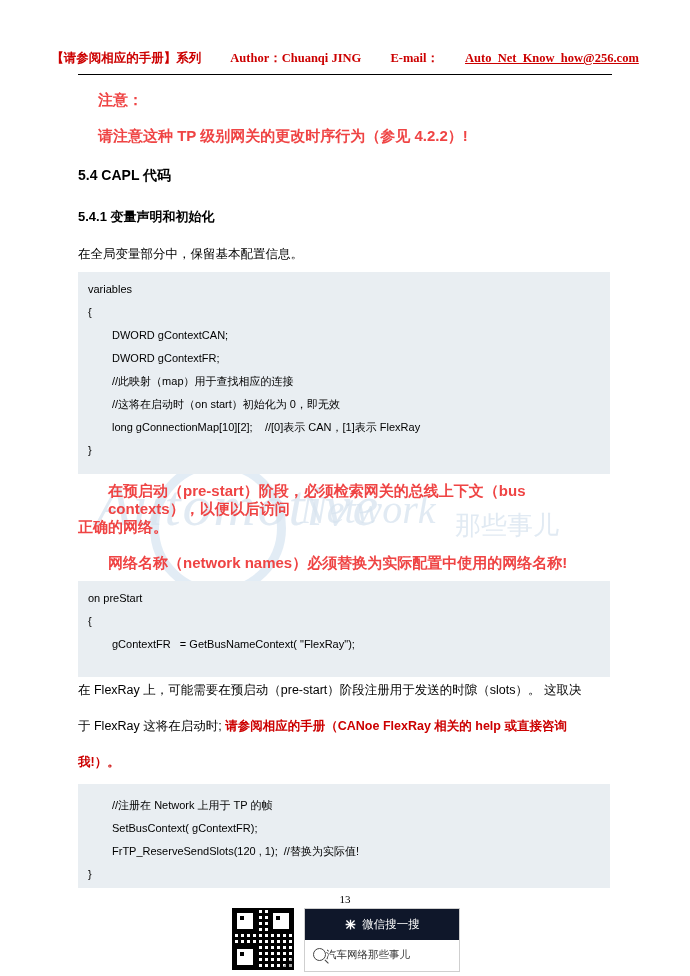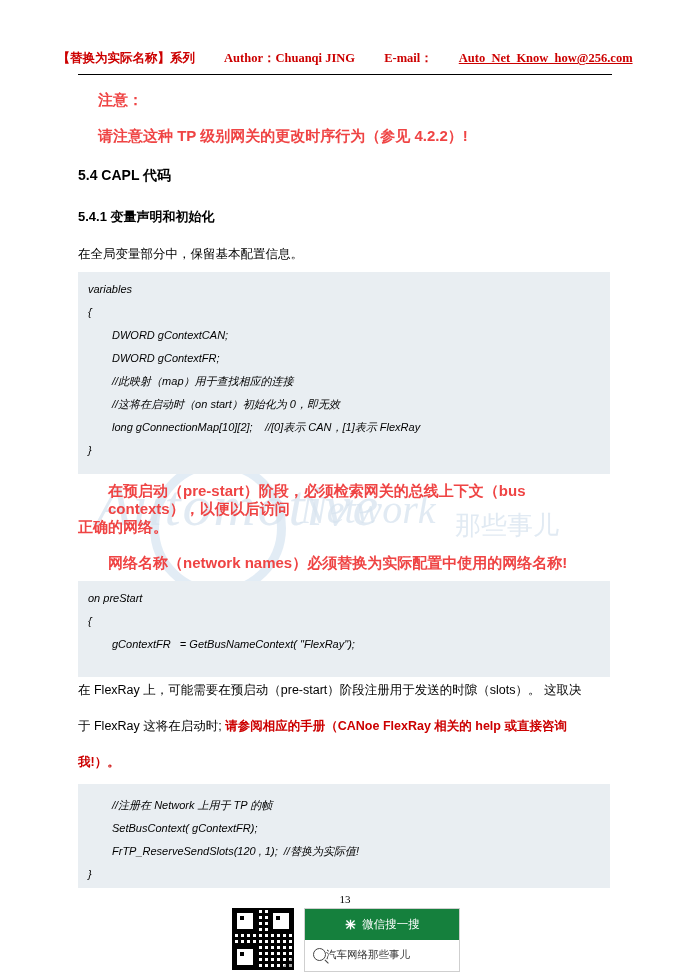"【替换为实际名称】系列" span.header-seg { text: 替换为实际名称 -> 请参阅相应的手册 }
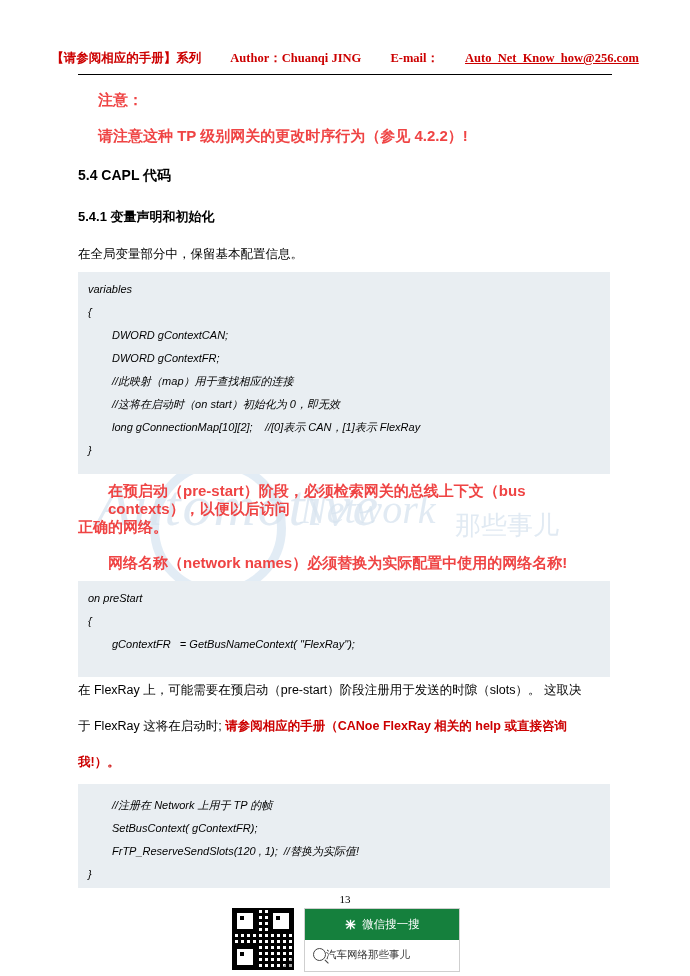"variables" .code-box { font-style: italic -> none }
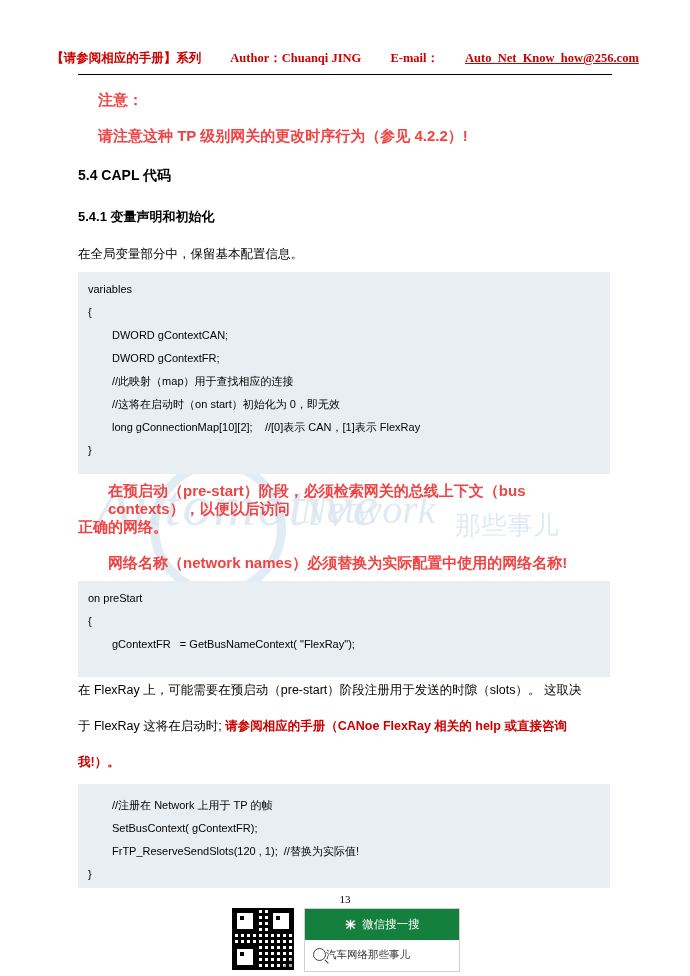"微信搜一搜" .wechat-top { background: #15803d -> #0f172a }
